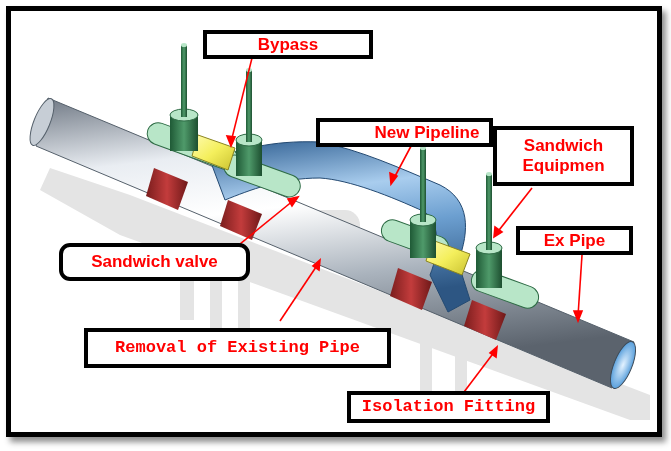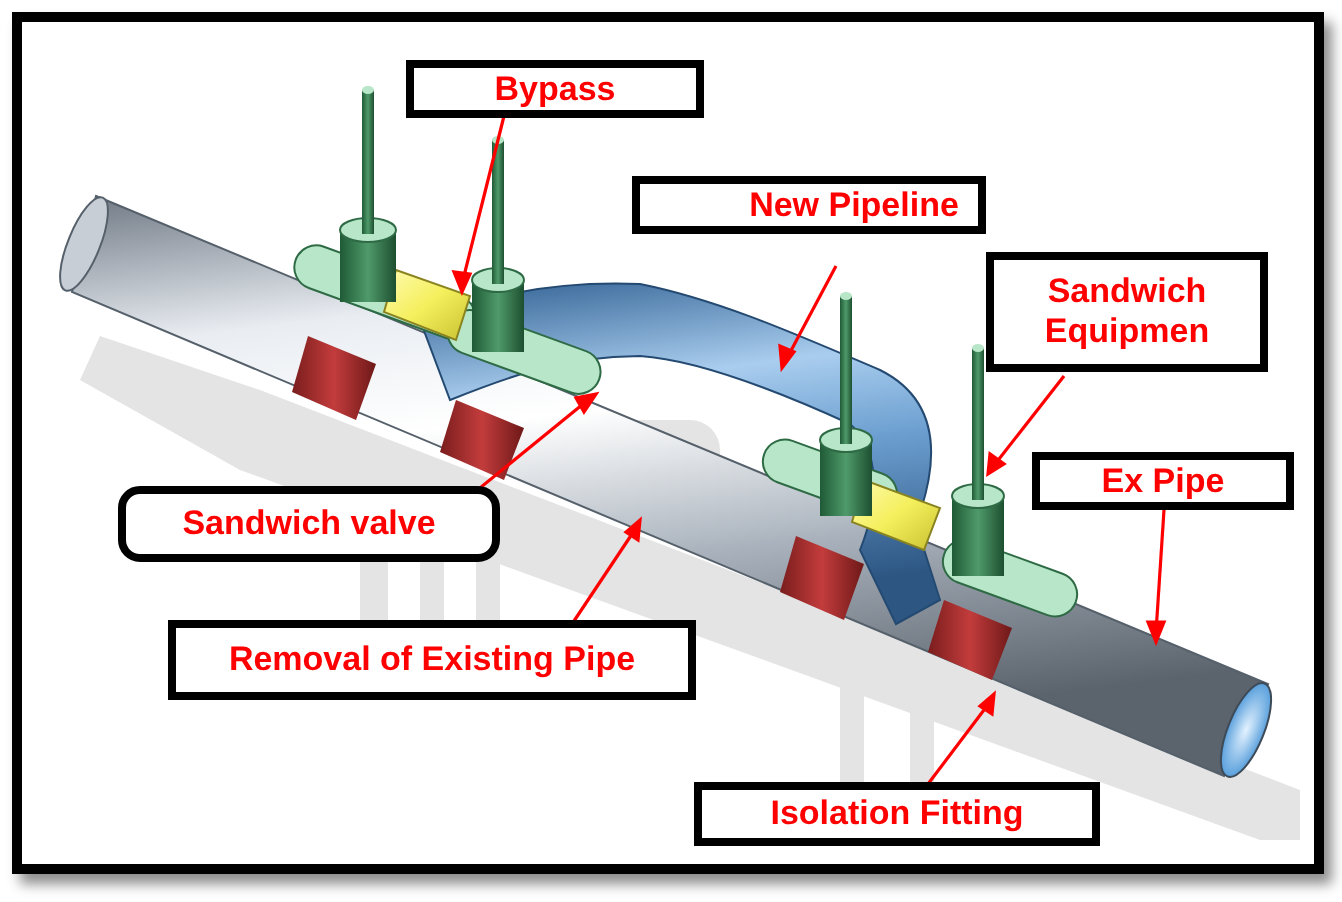"Bypass" div.label { width: 149px -> 170px }
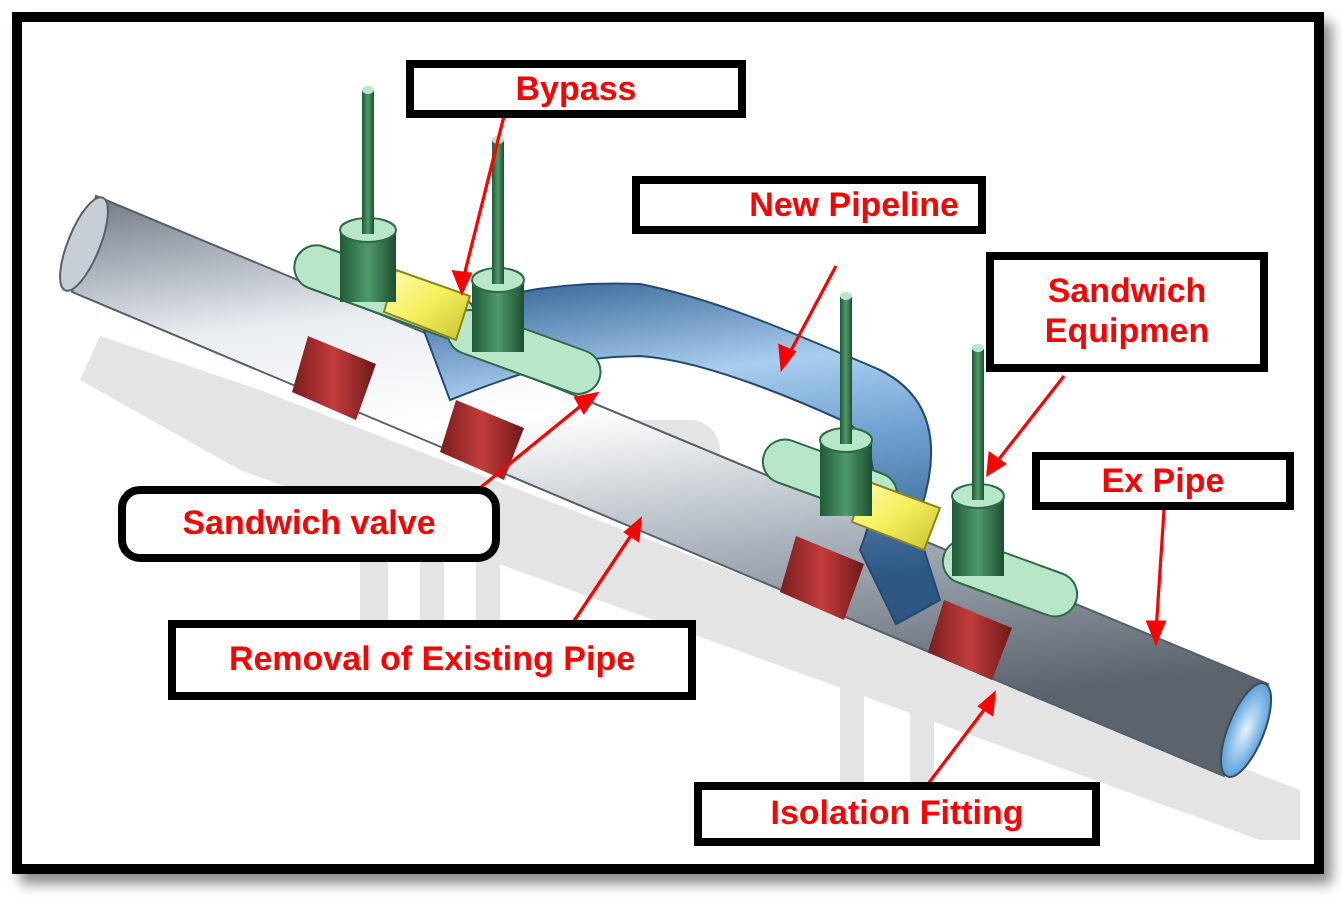"New Pipeline" div.label { top: 88px -> 118px }
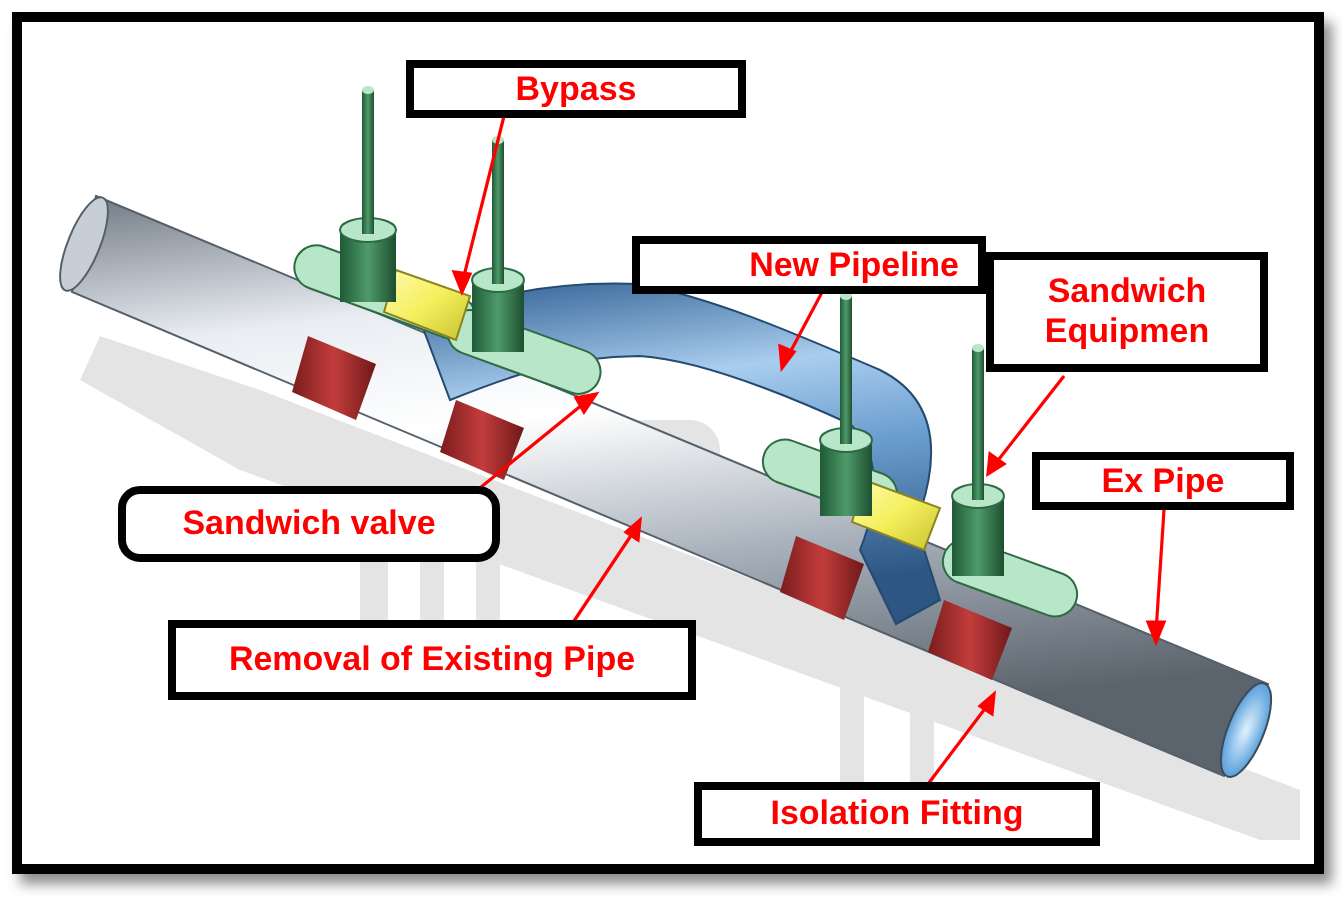"Ex Pipe" div.label { width: 131px -> 117px }
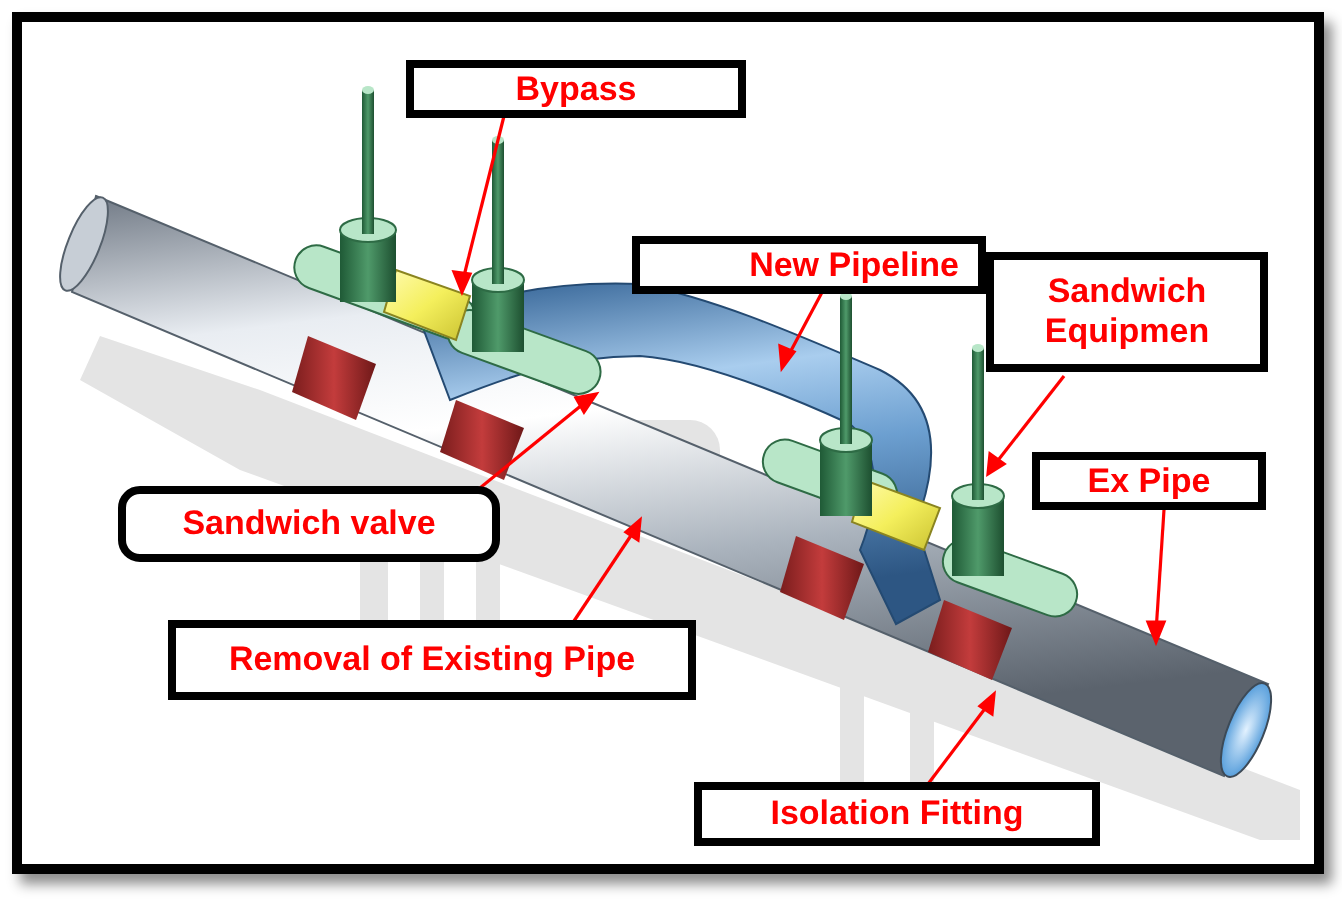"Removal of Existing Pipe" div.label { font-family: none -> Liberation Mono, monospace; top: 310px -> 328px; width: 264px -> 307px }
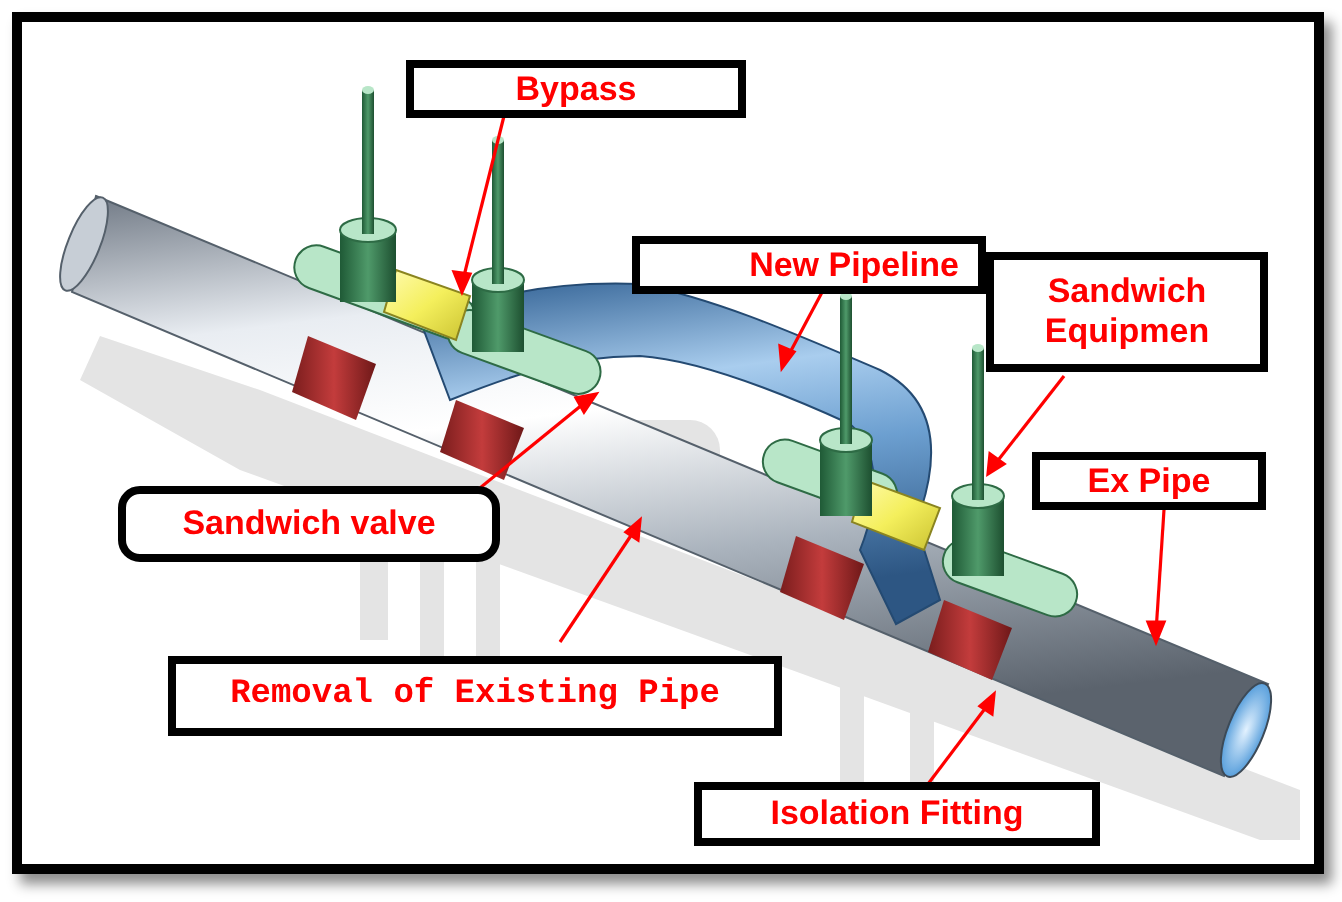"Isolation Fitting" div.label { font-family: none -> Liberation Mono, monospace }
